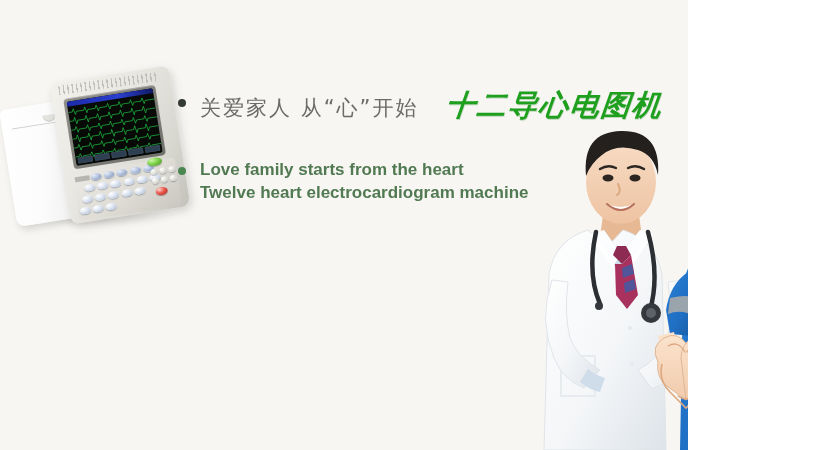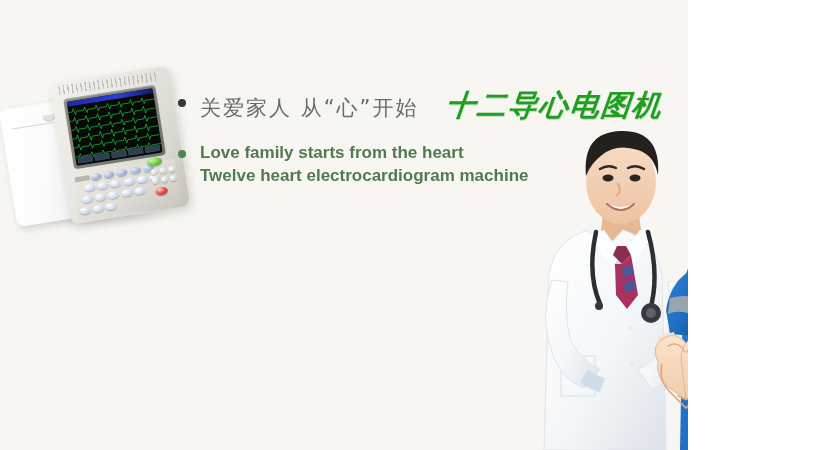"Love family starts from the" #sub-block { margin-top: 15px -> 32px }
